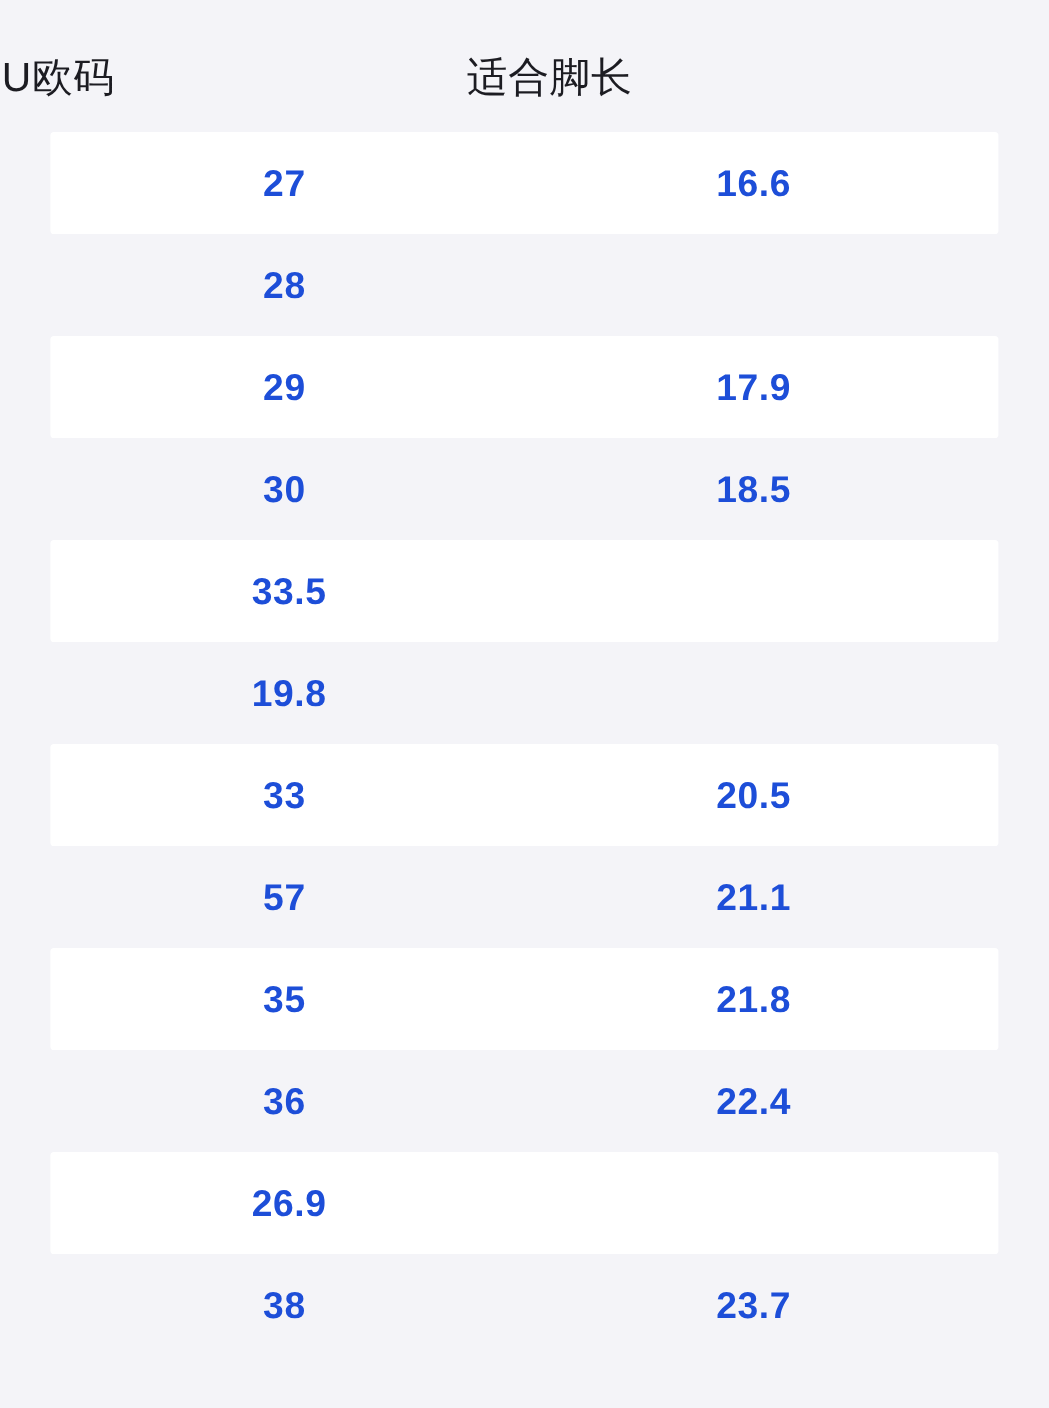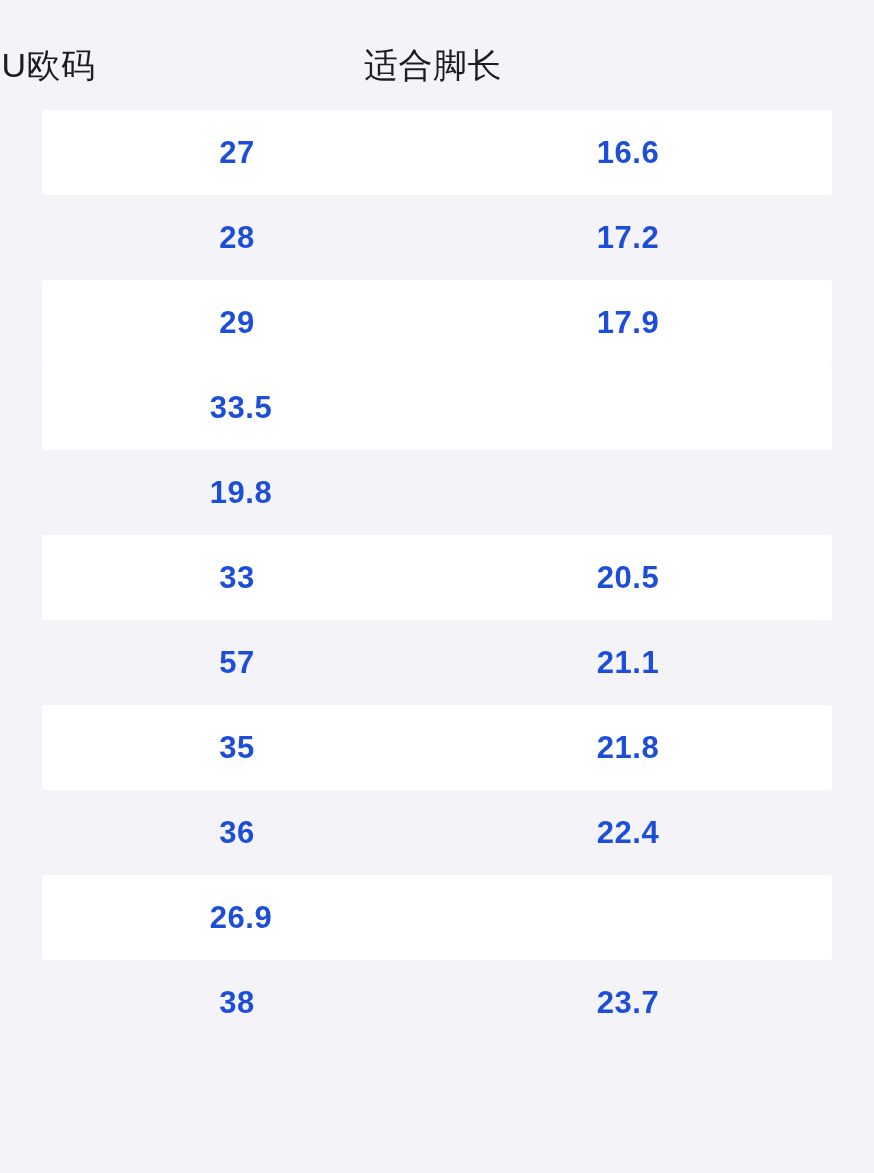"适合脚长" .header-cell.col-foot { left: 473px -> 498px }
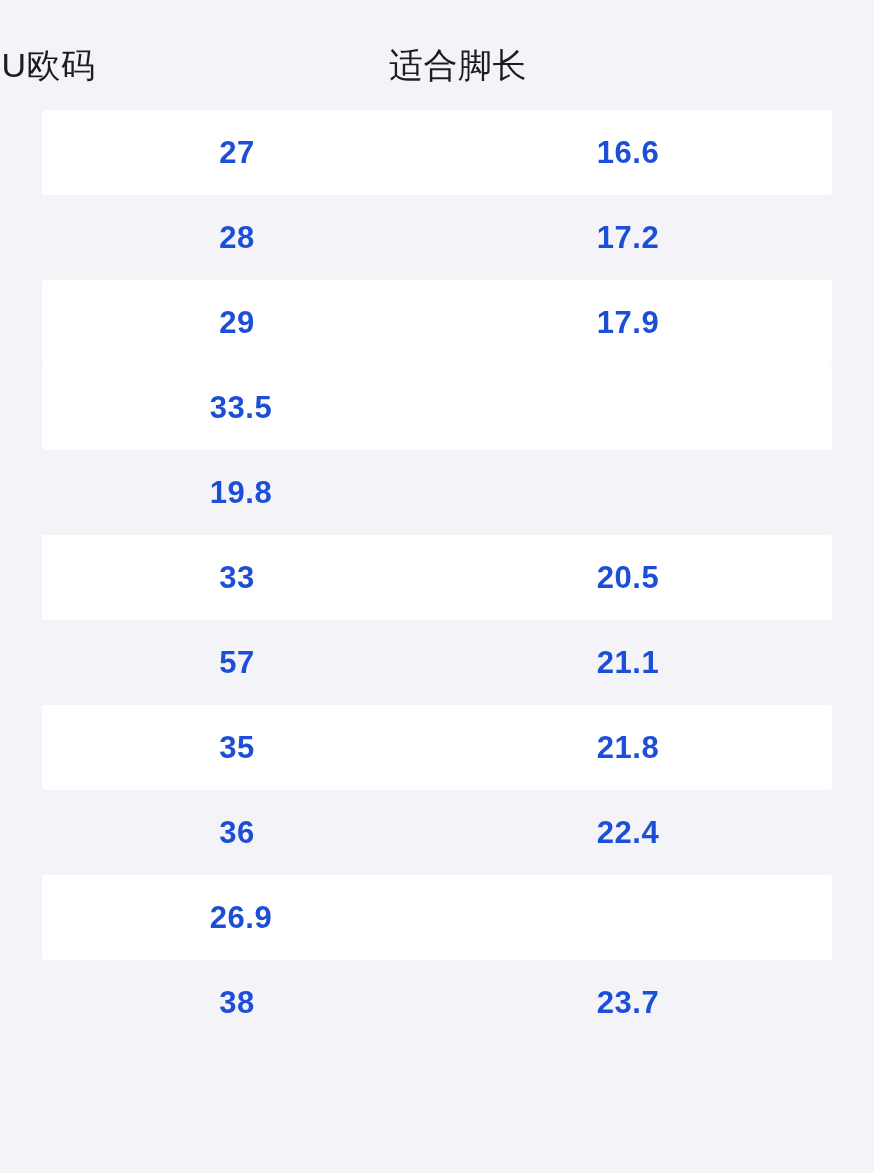"17.2" div.cell { html: <div>17.2</div> -> none }
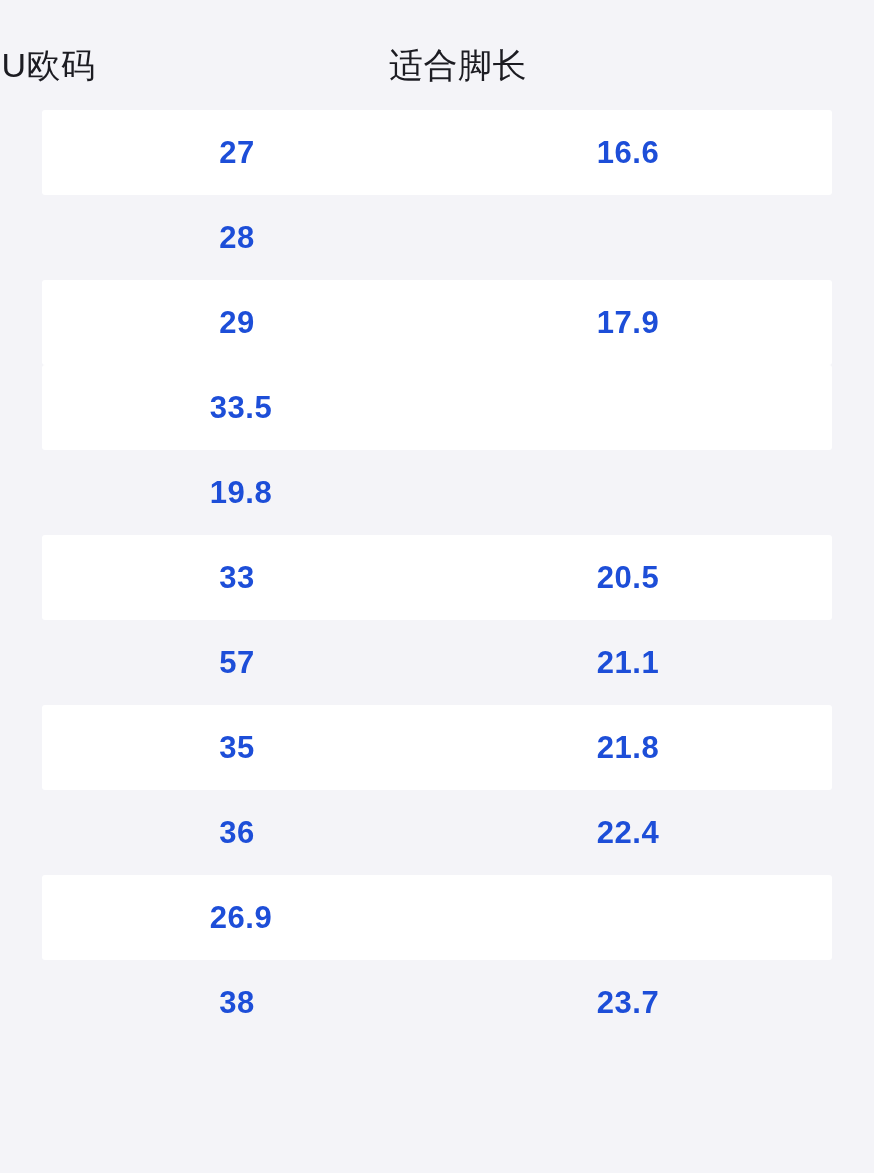"30" div.table-row { html: none -> <div> <div></div> <div>30</div> <div>18.5</div> </div> }
